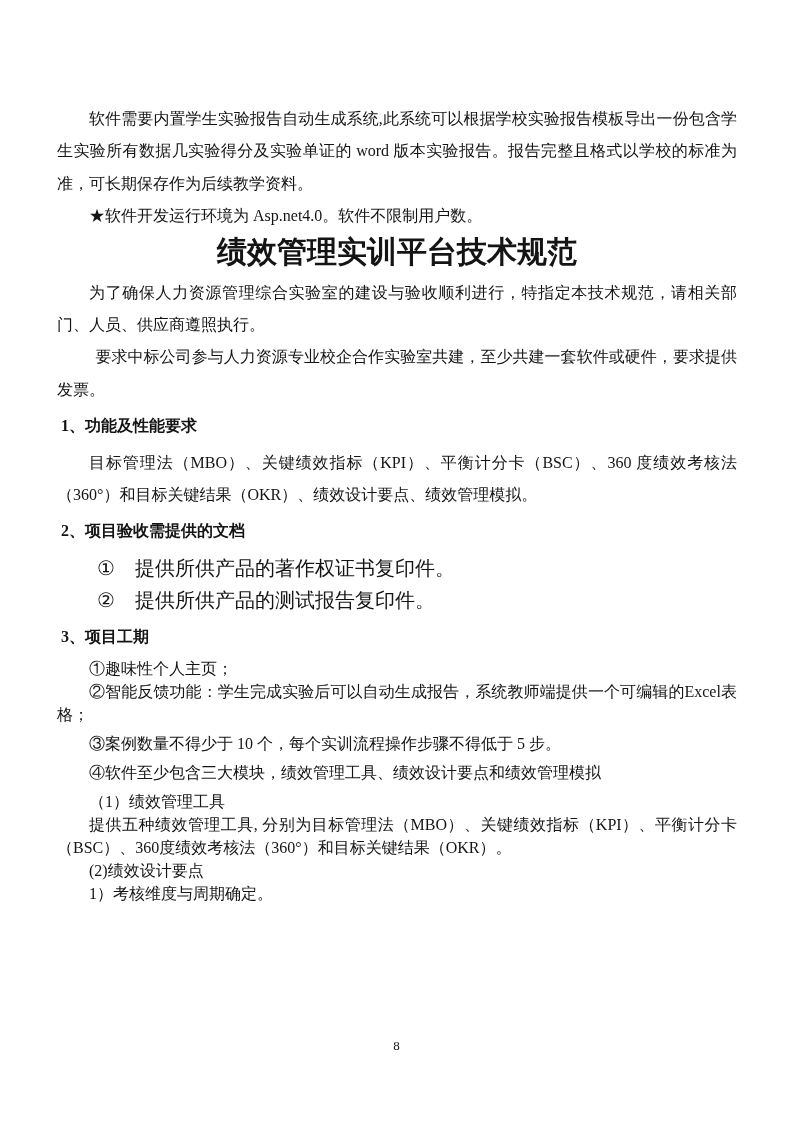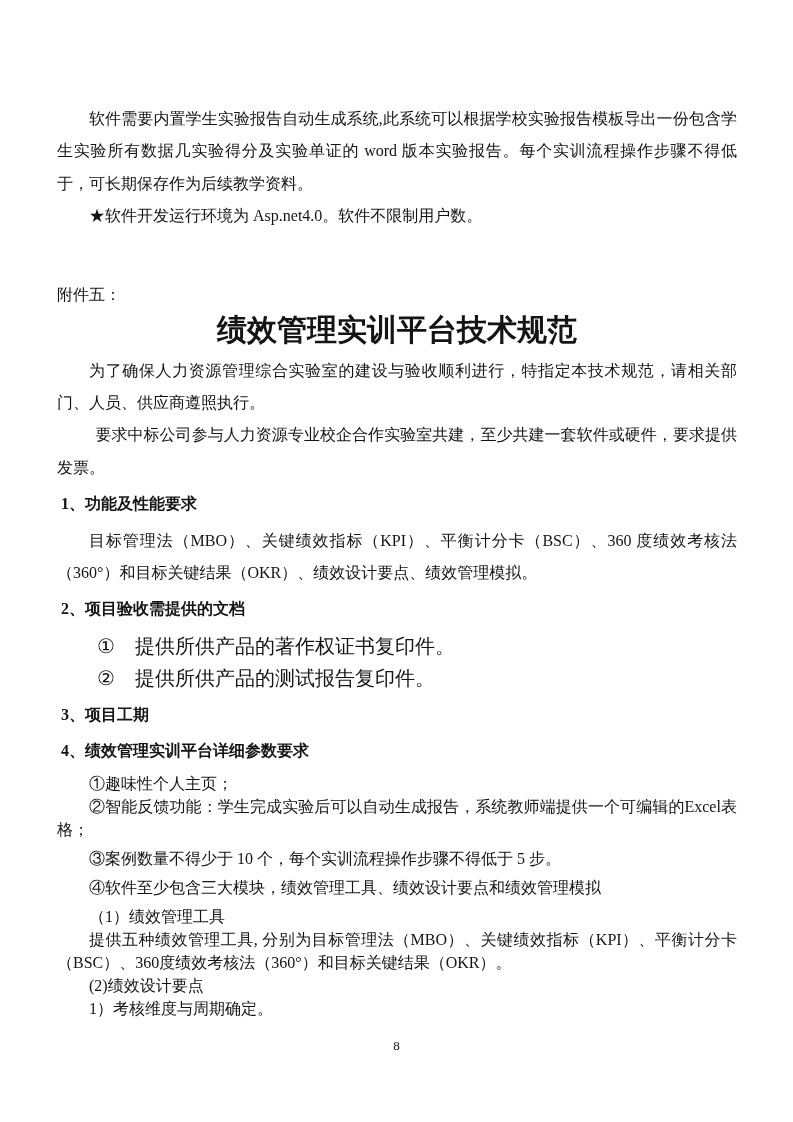"软件需要内置学生实验报告自动生成系统,此系统可以根据学校实验报告模板导出一份包含" p.body-text { text: 每个实训流程操作步骤不得低于 -> 报告完整且格式以学校的标准为准 }
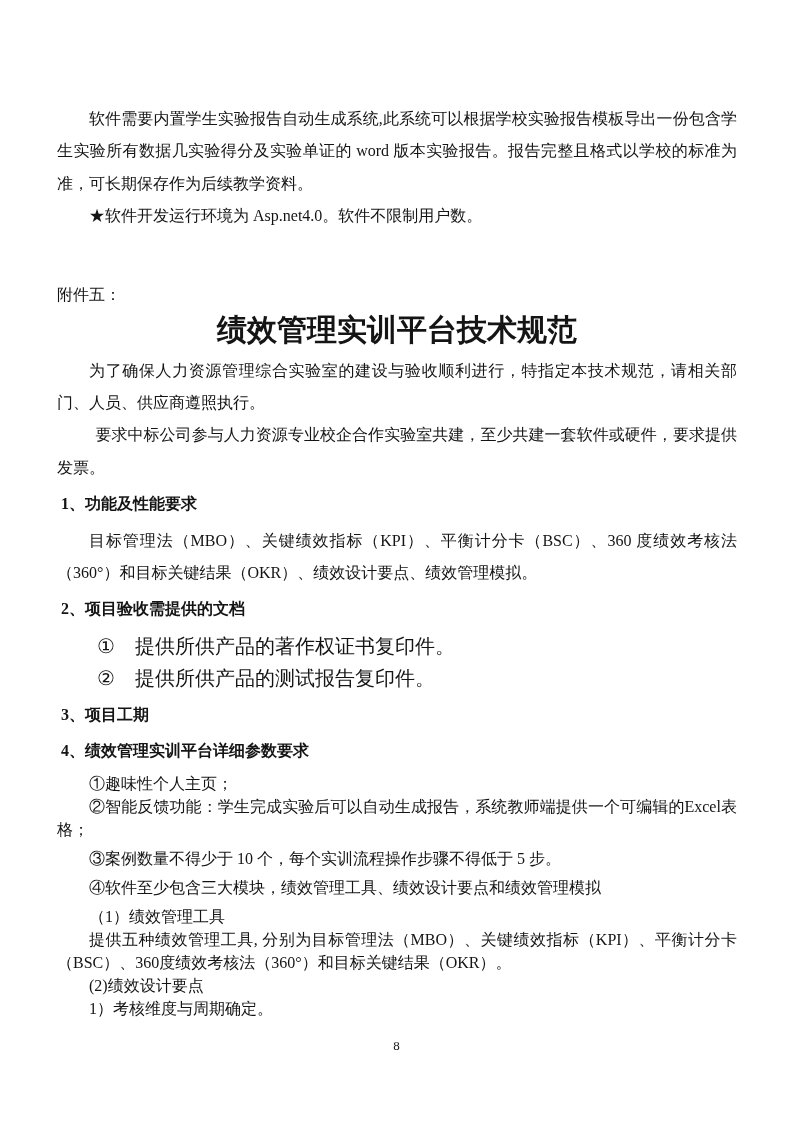"附件五：" p.attachment-label { html: <p>附件五：</p> -> none }
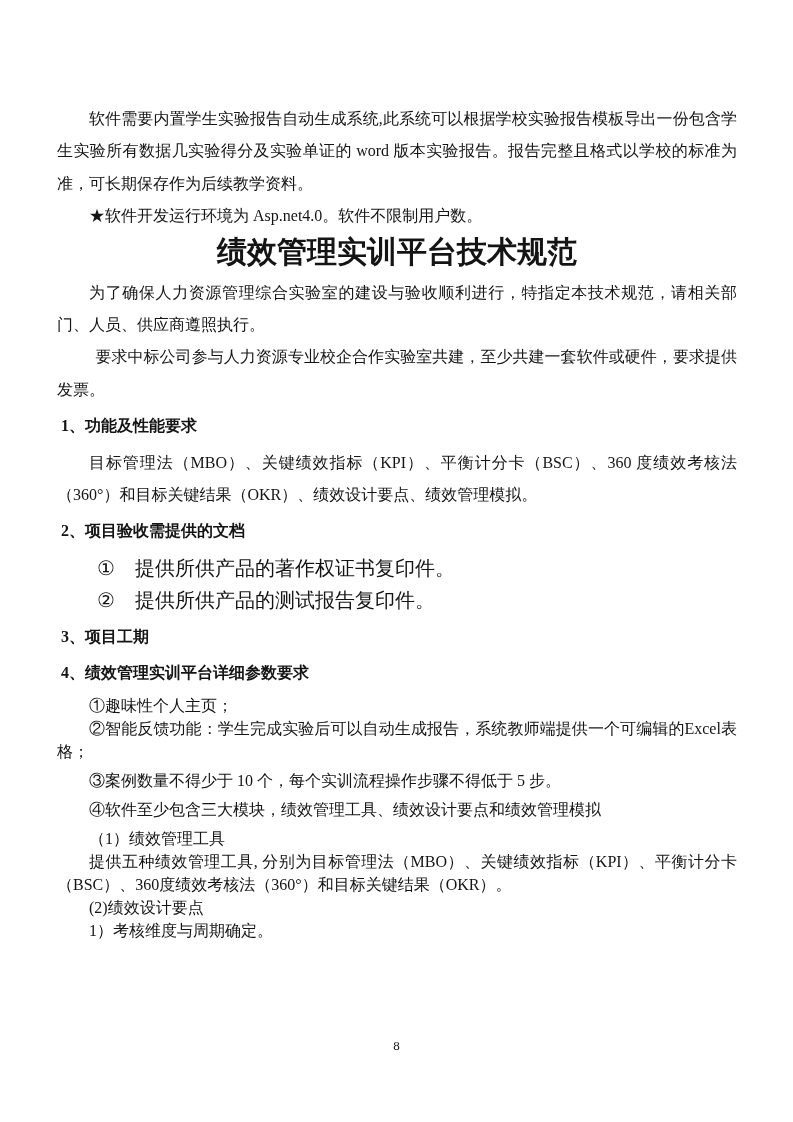"4、绩效管理实训平台详细参数要求" h2.sec-heading { html: <h2>4、绩效管理实训平台详细参数要求</h2> -> none }
